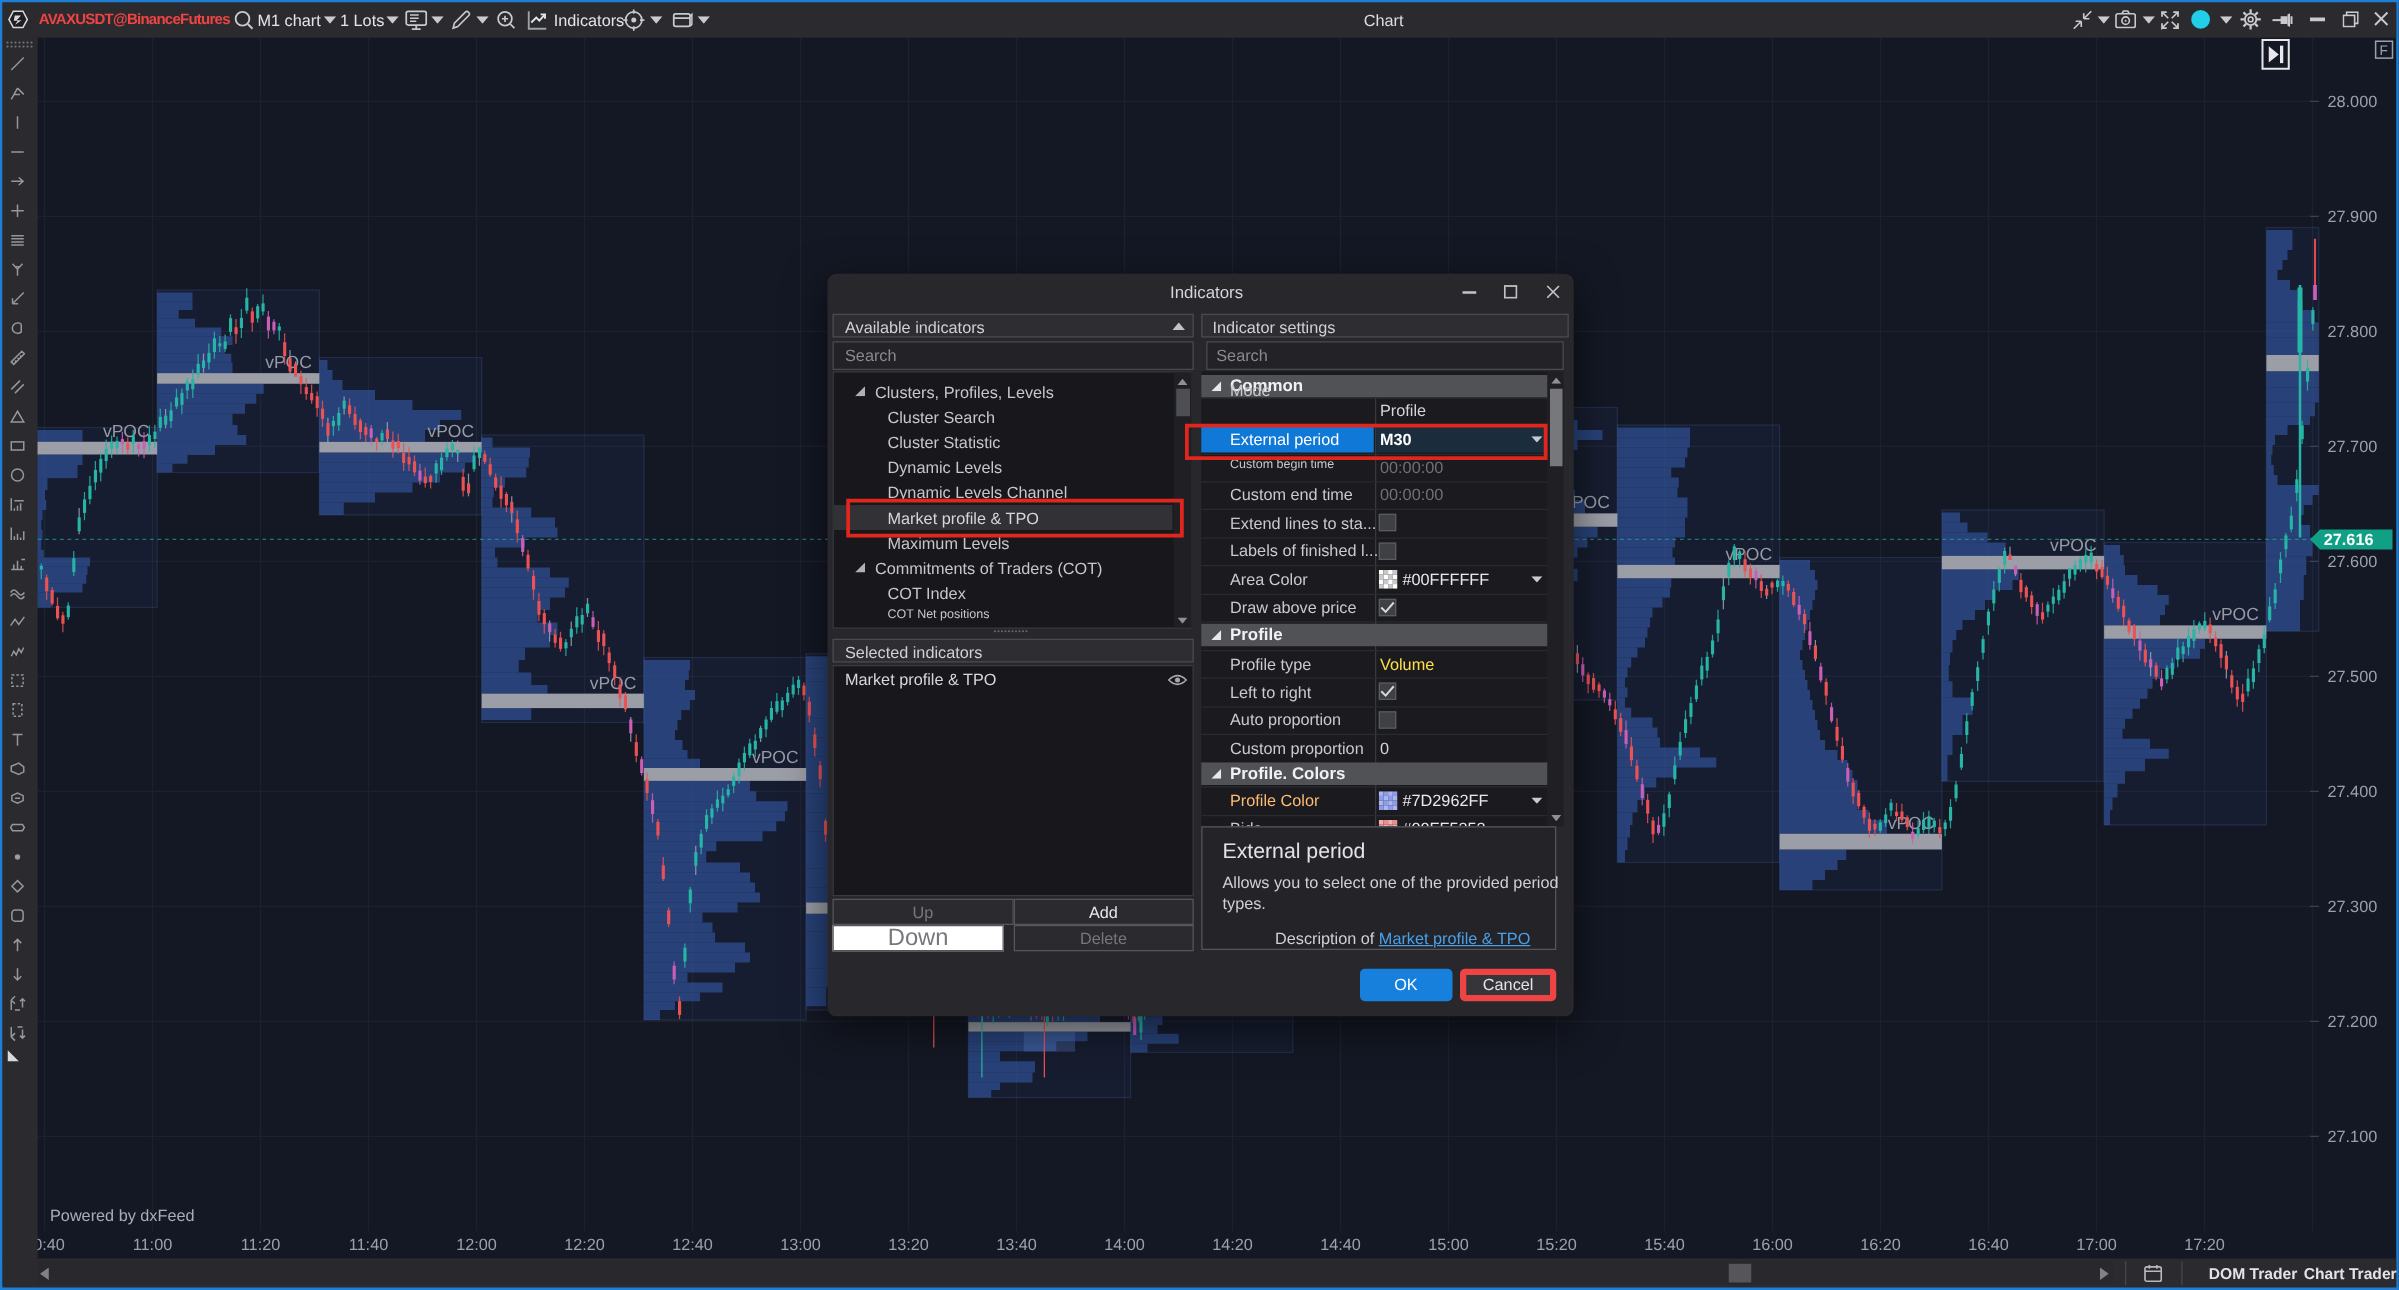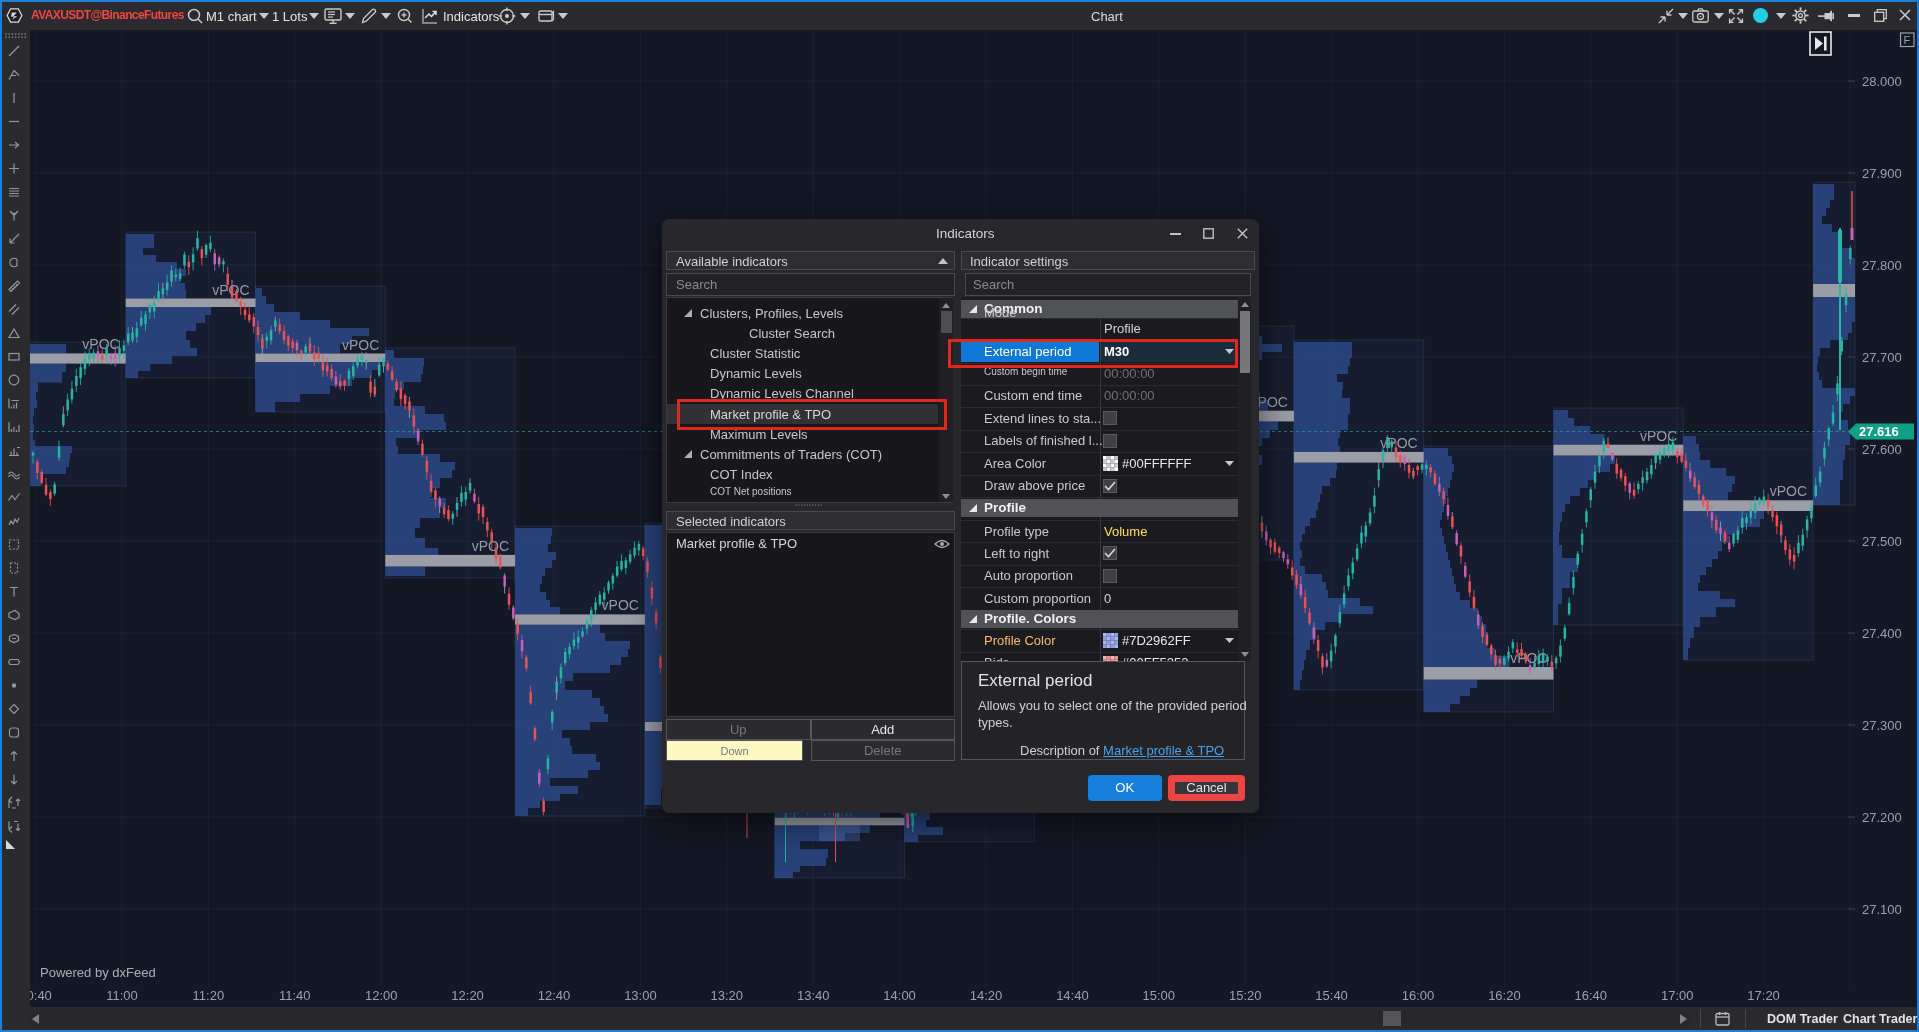"Cluster Search" div.txt { margin-left: 39px -> none }
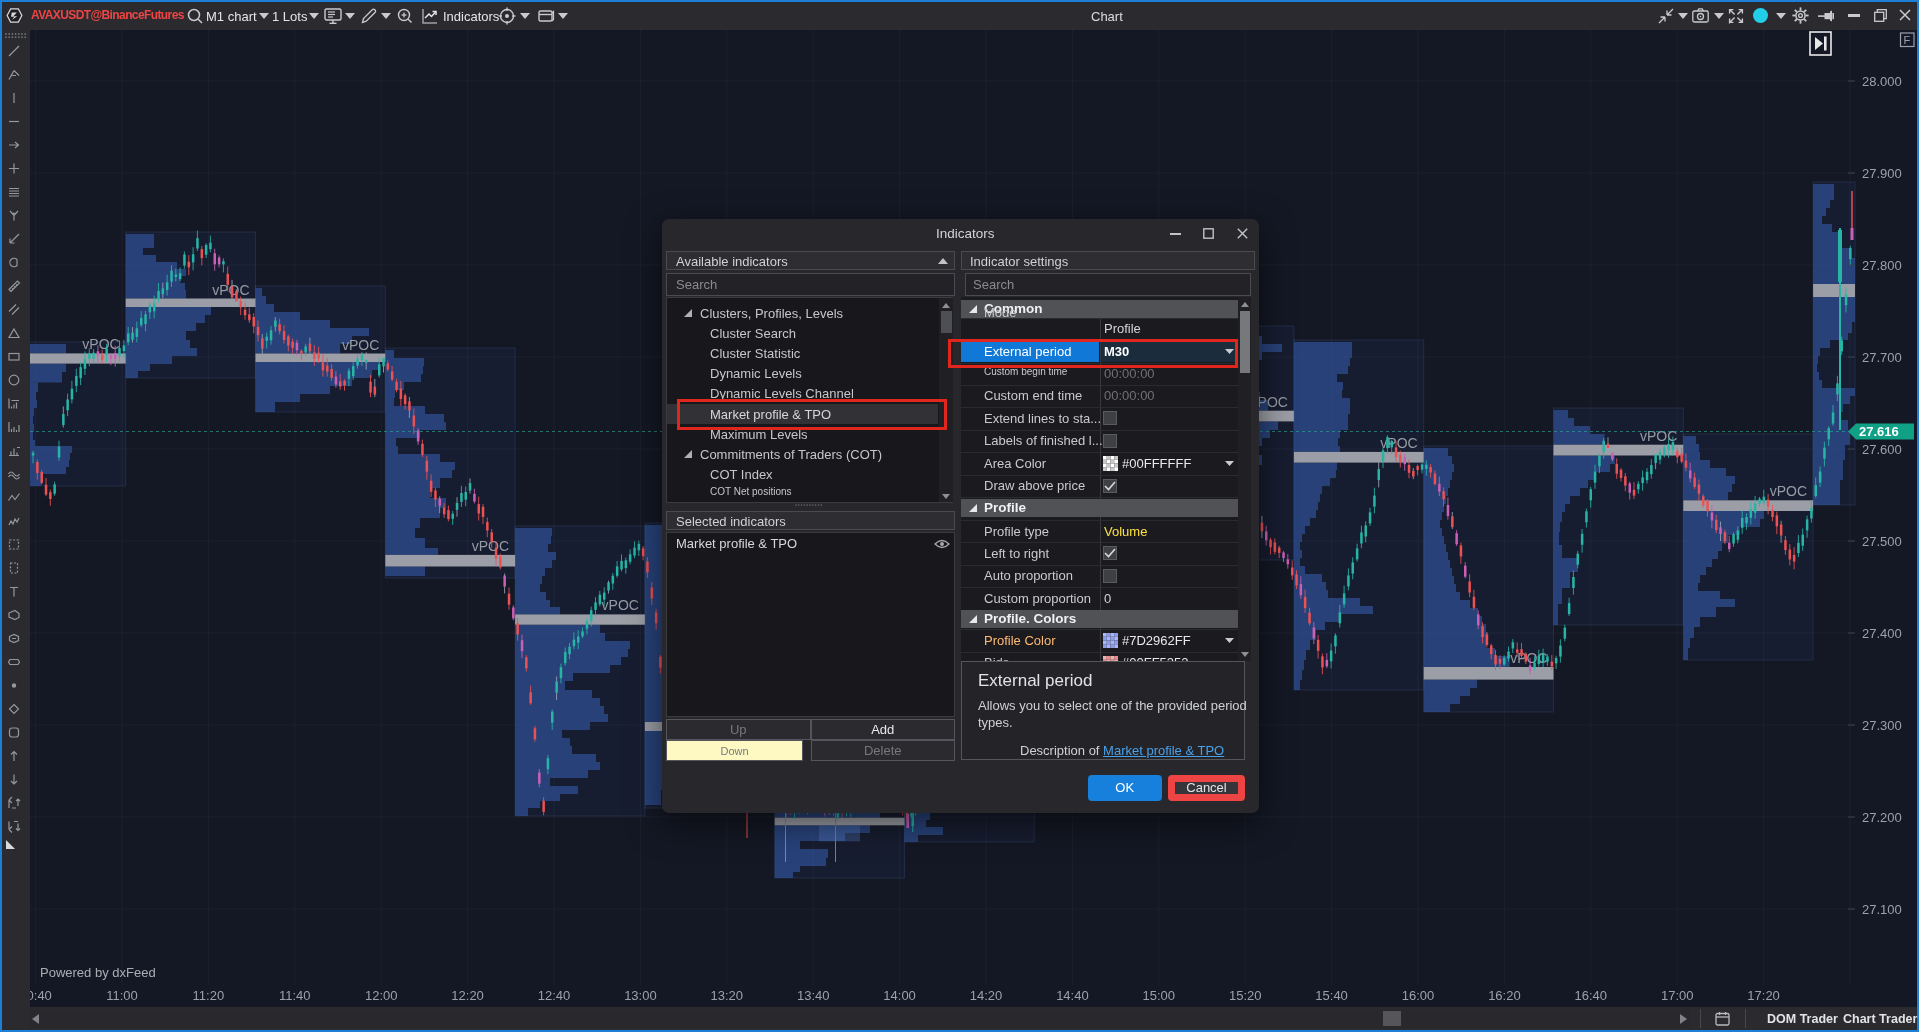"Down" div.abs { background: #fef9c3 -> #ffffff; font-size: 11px -> 19px }
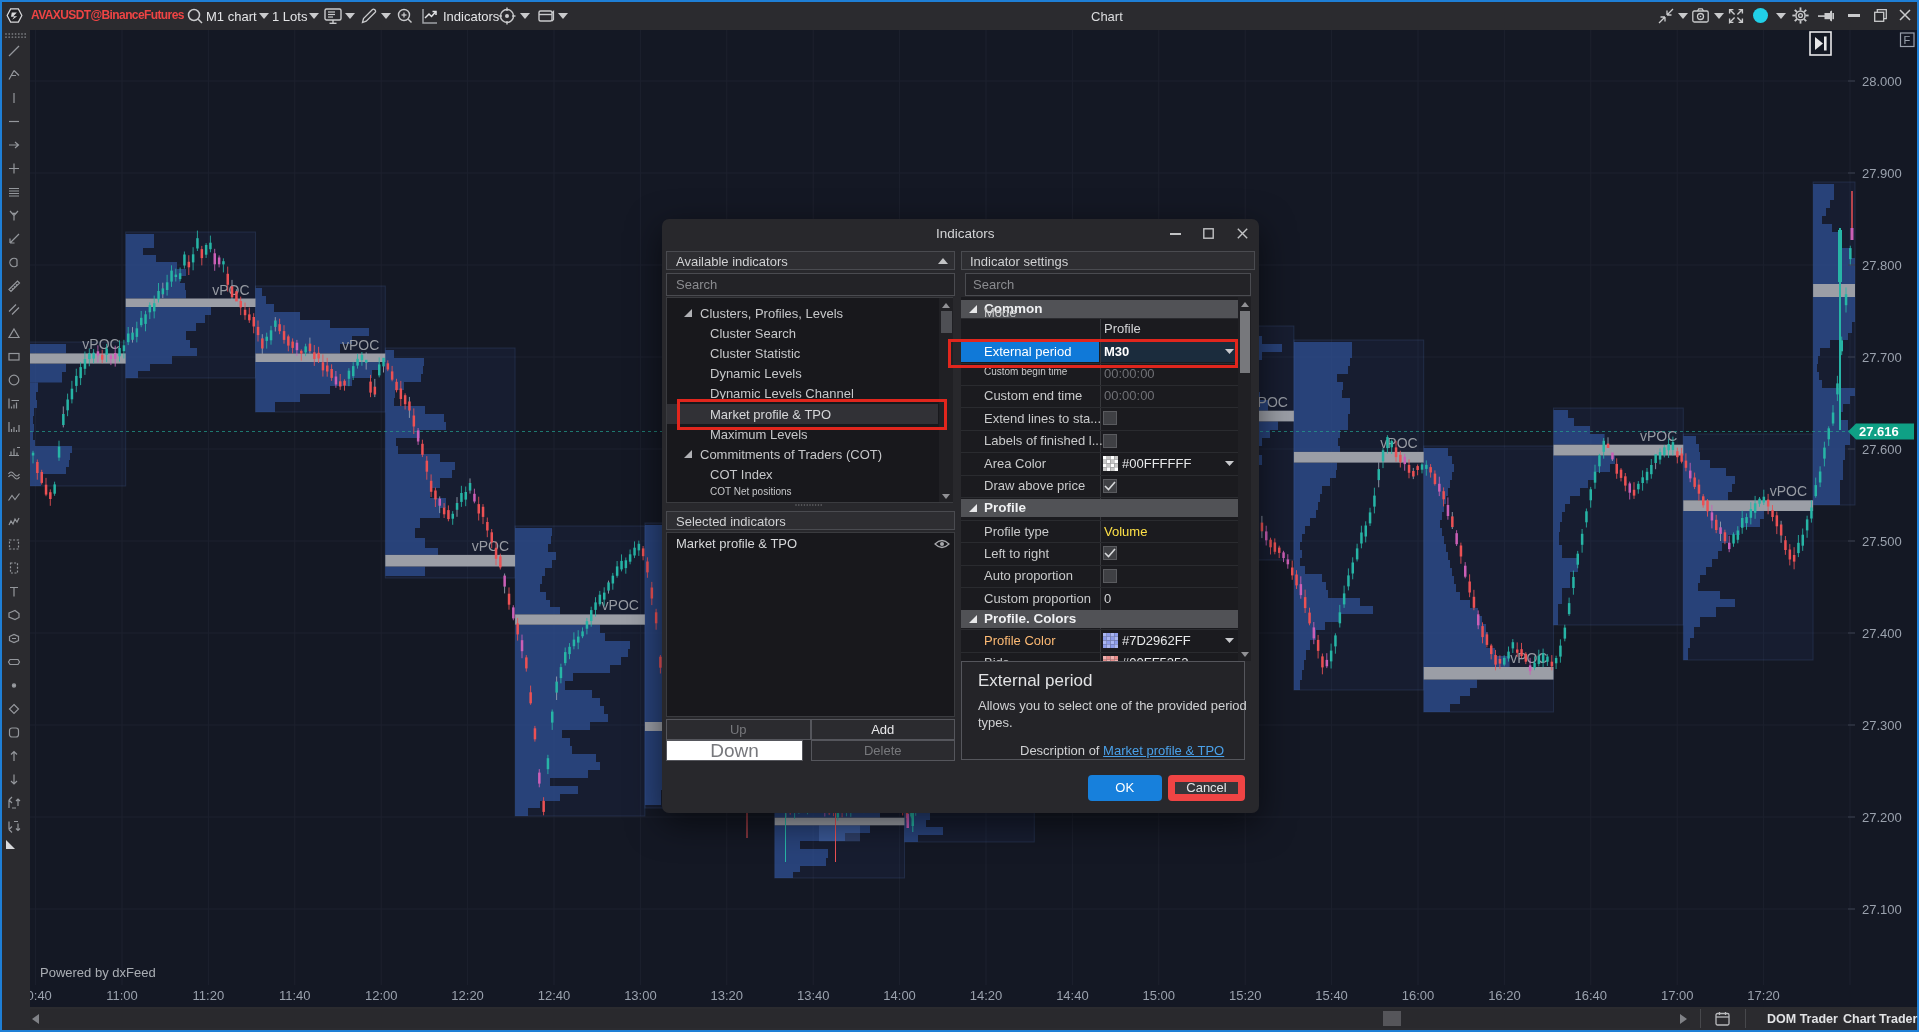"Cancel" div.abs { border: 7px solid #ef4444 -> 5px solid #ef4444 }
